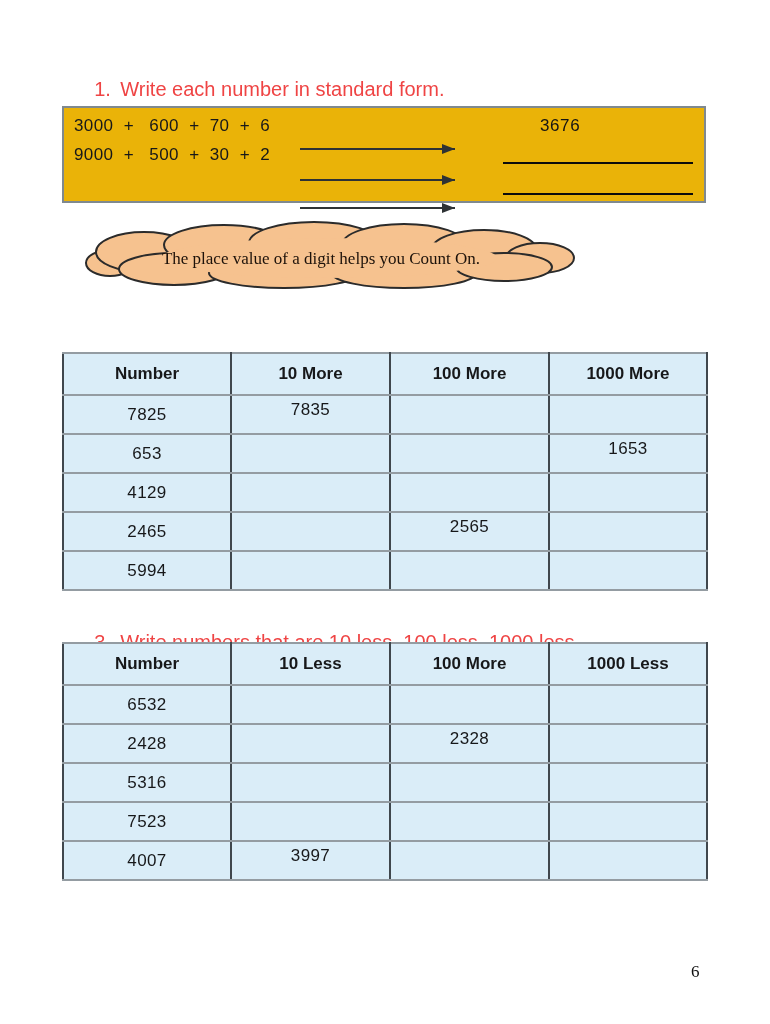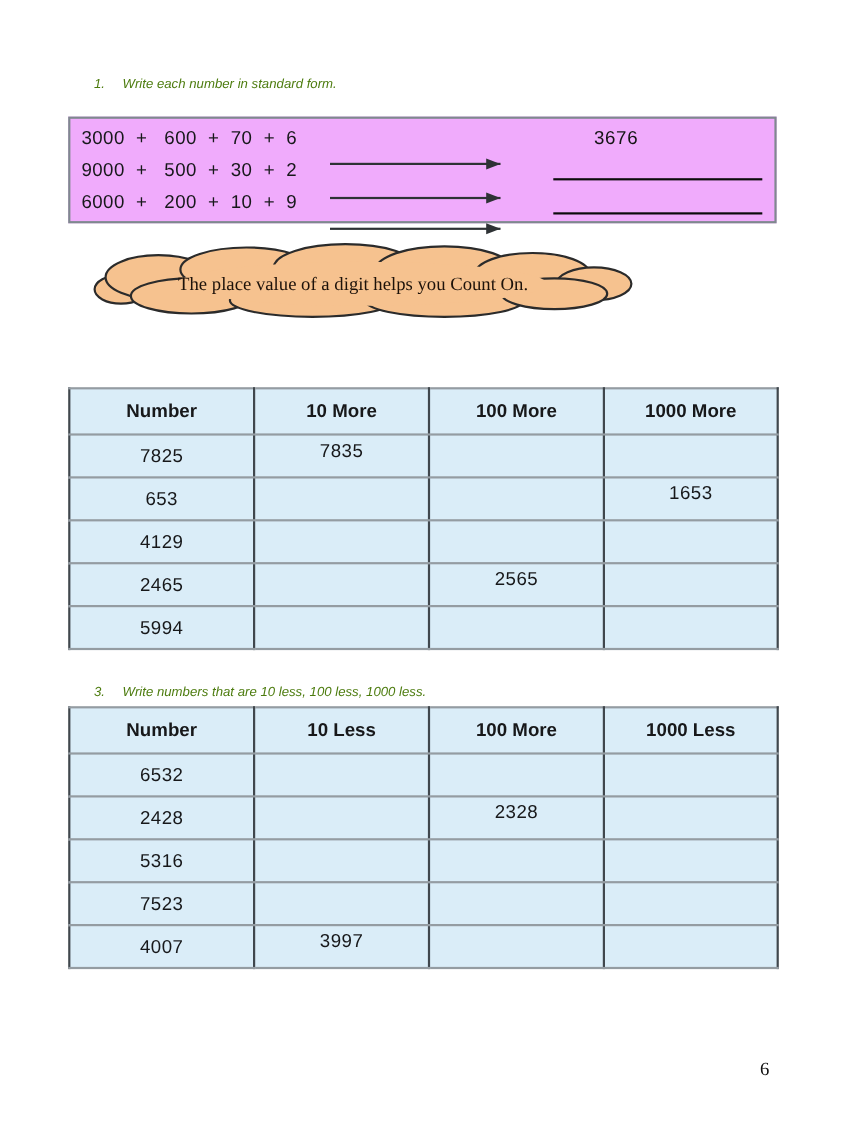"1. Write each number in" .q-title { color: #4d7c0f -> #ef4444; font-size: 12px -> 20px; font-style: italic -> none }
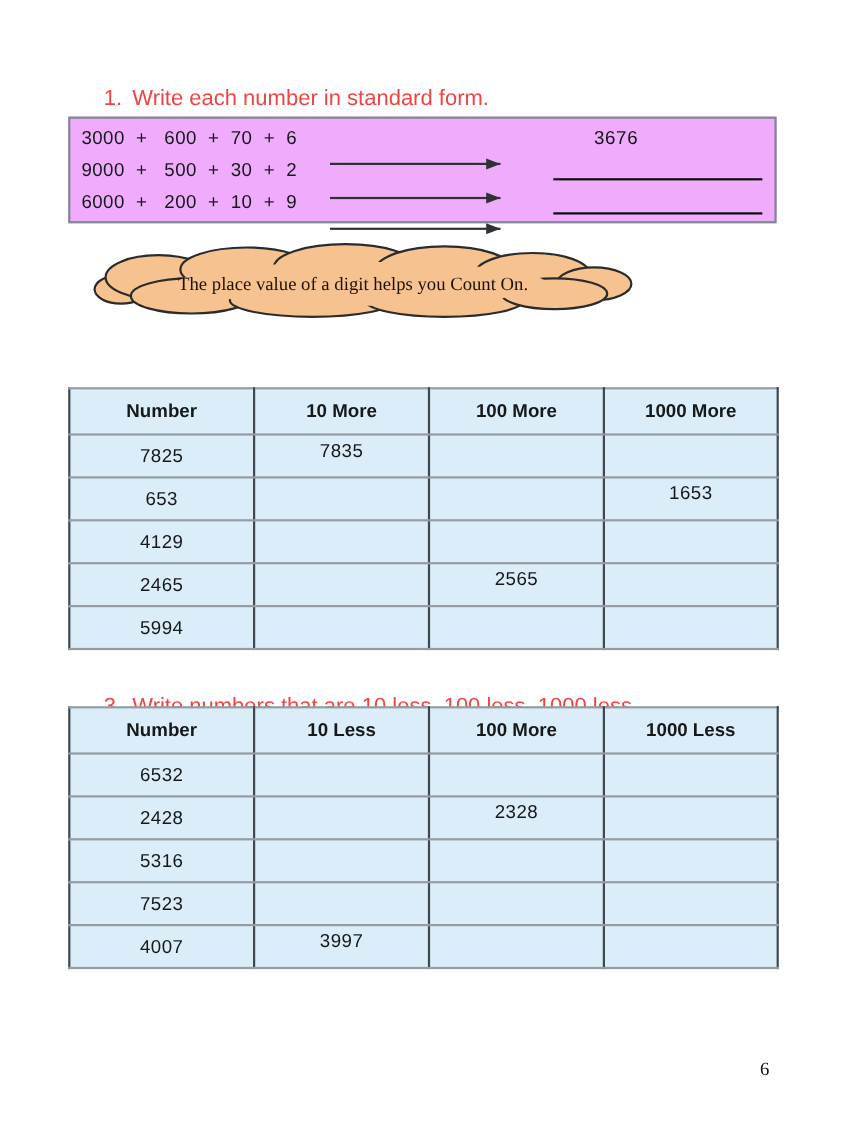"3000 + 600 + 70" .panel { background: #f0abfc -> #eab308 }
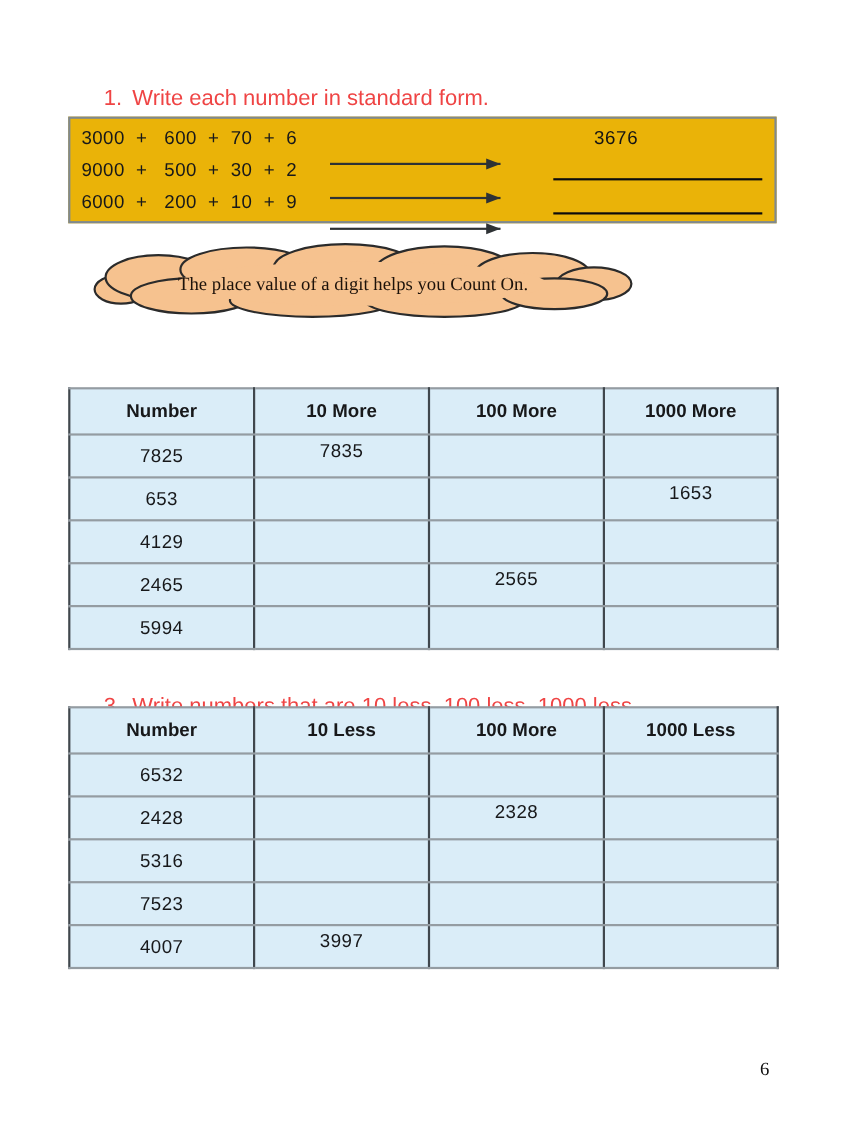"6000 + 200 + 10" div.expr { html: <div>6000 + 200 + 10 + 9</div> -> none }
